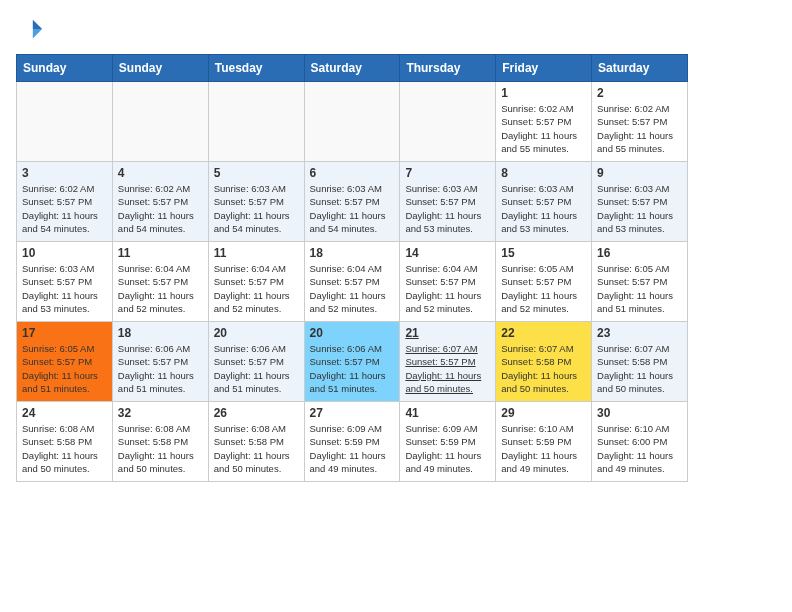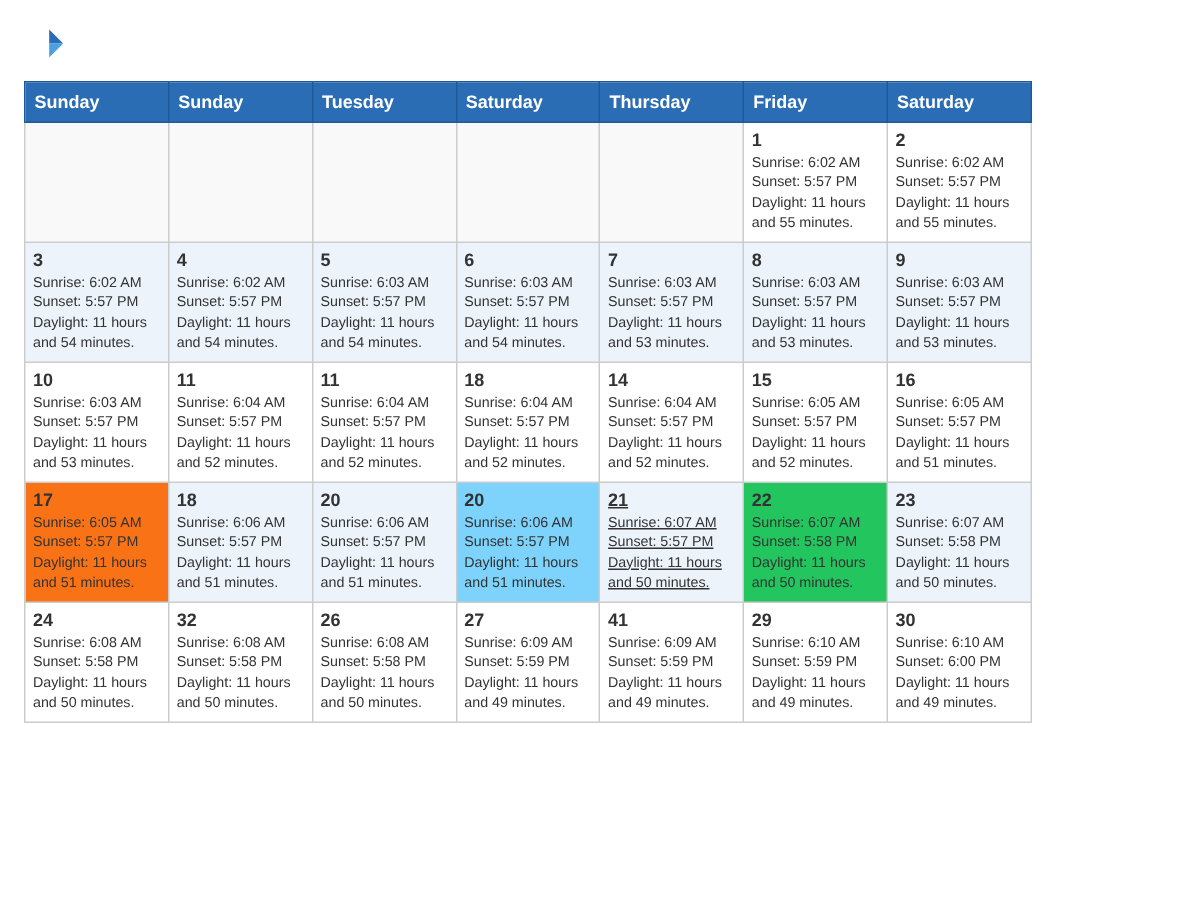"22" td { background: #22c55e -> #fde047 }
